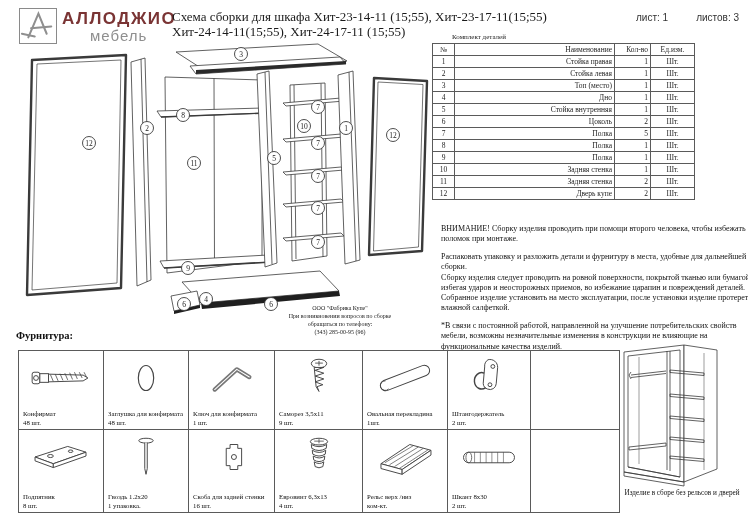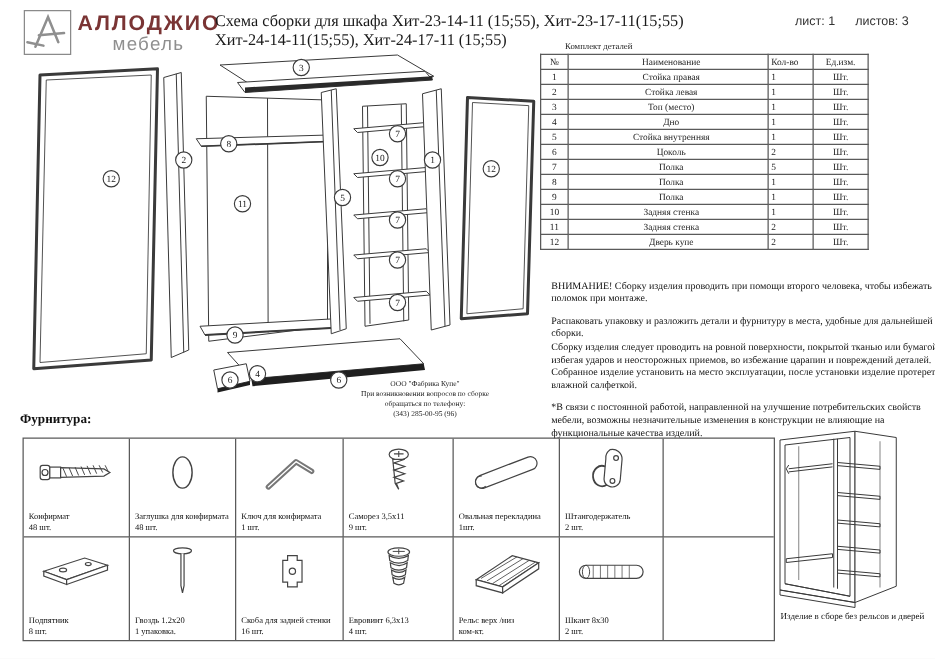"лист: 1" .sheet-info { gap: 16px -> 28px }
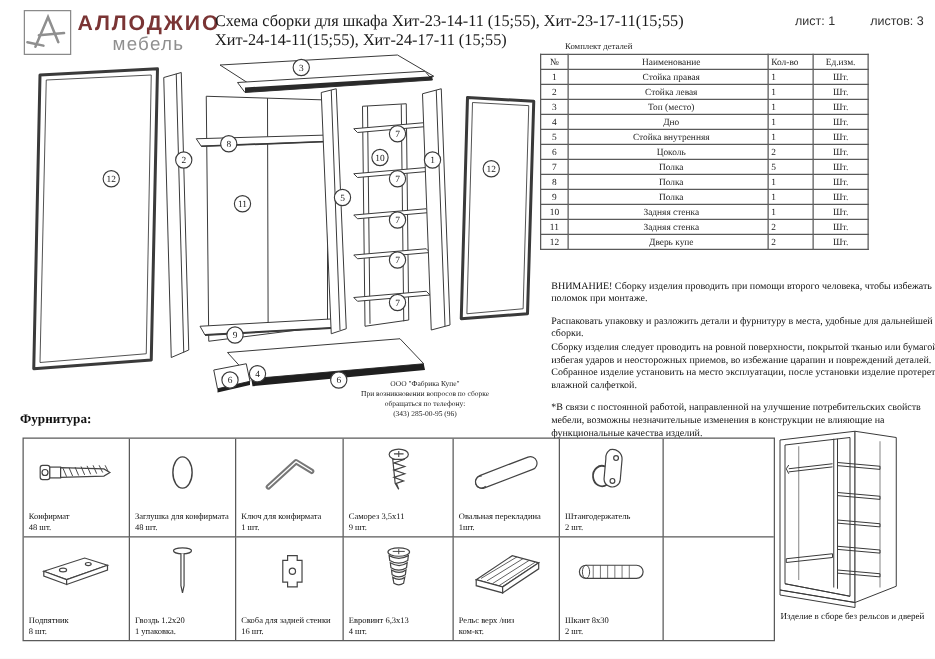"Наименование" table.parts .c1 { text-align: center -> right }
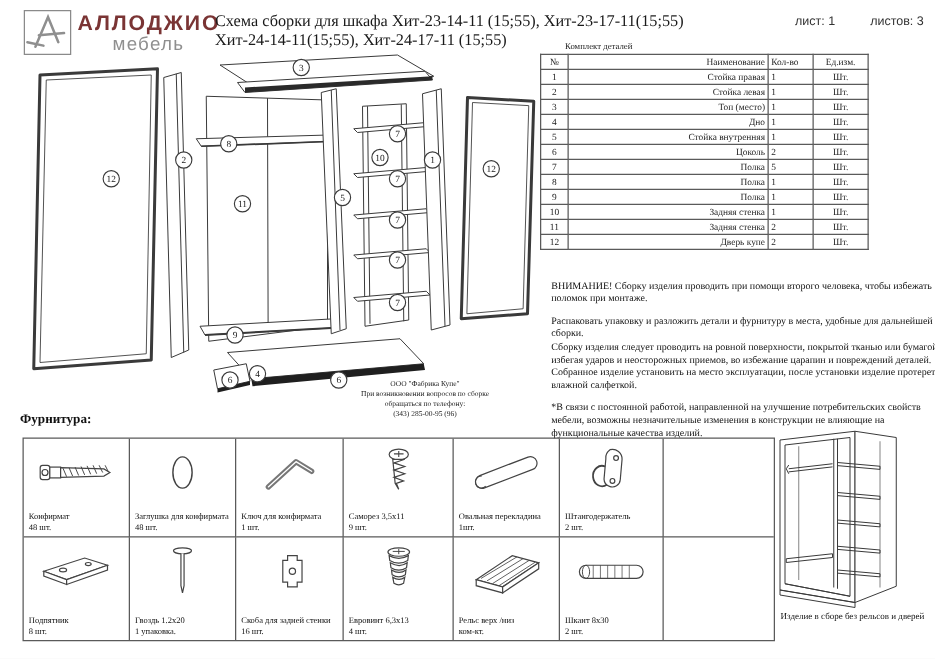"Кол-во" table.parts .c2 { text-align: left -> right }
